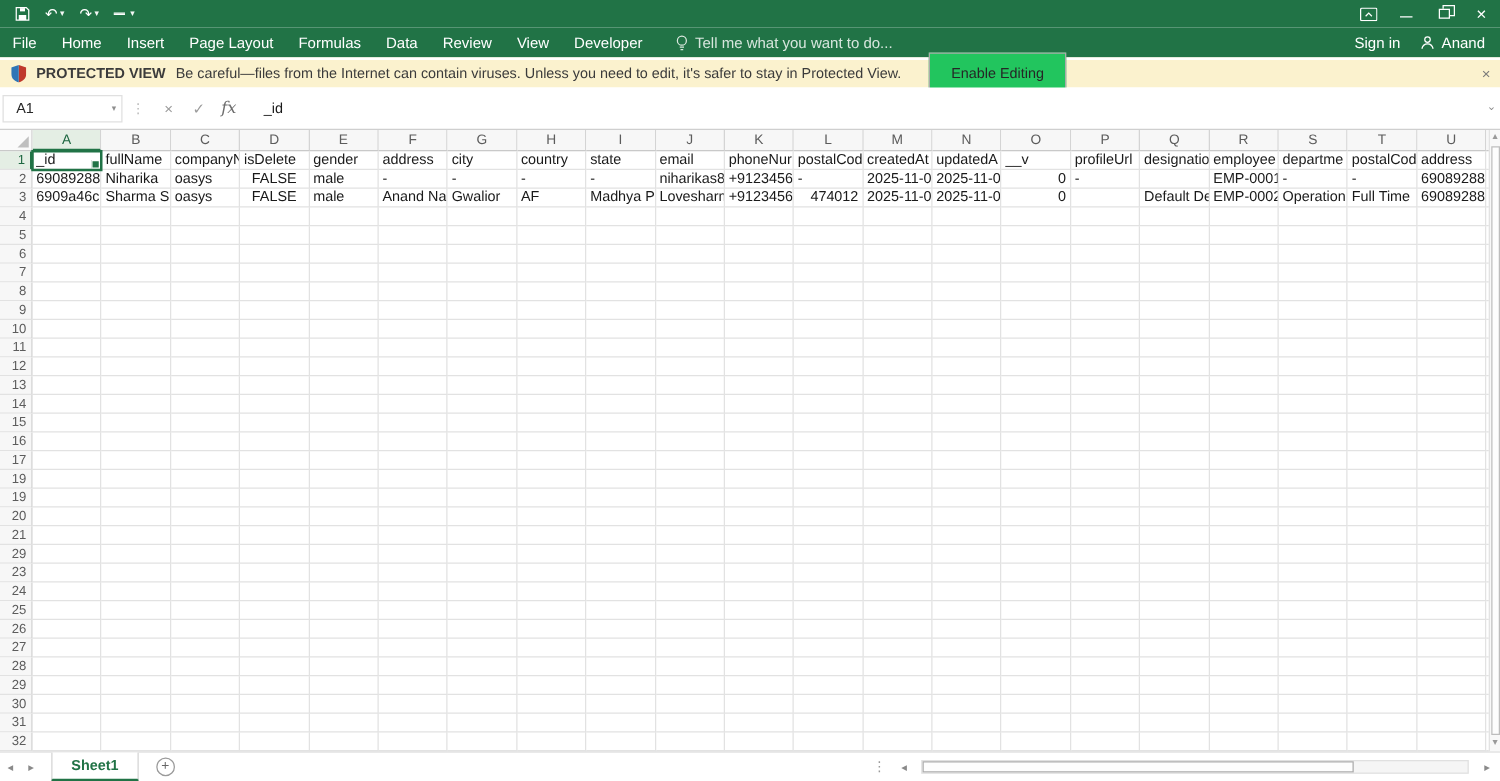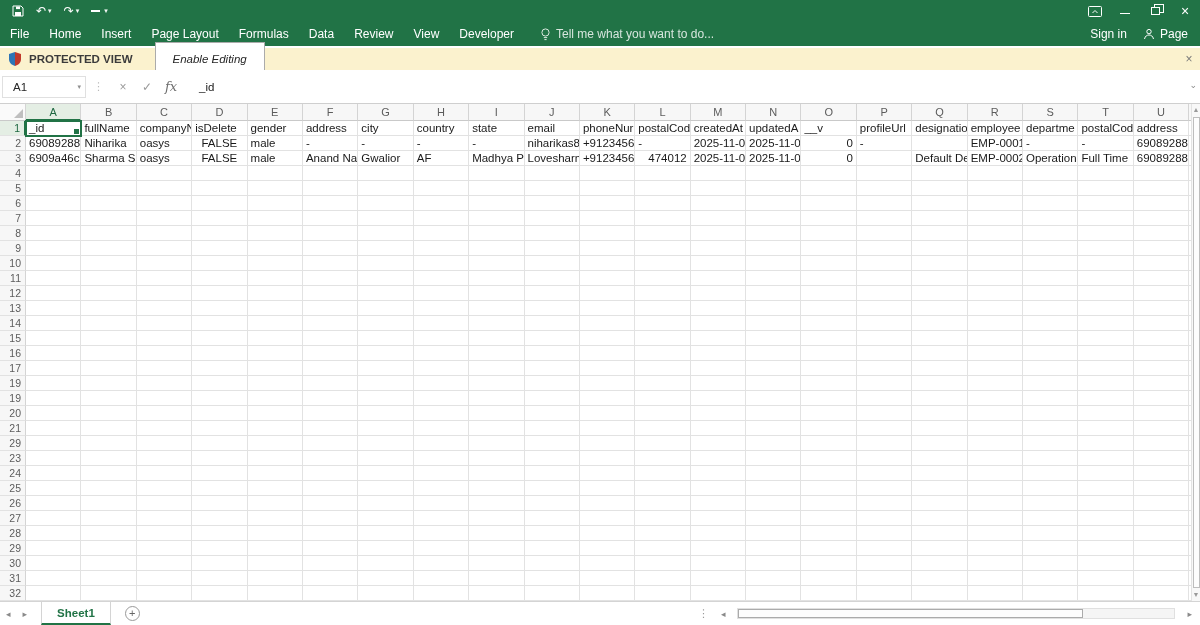"Page" span { text: Page -> Anand }
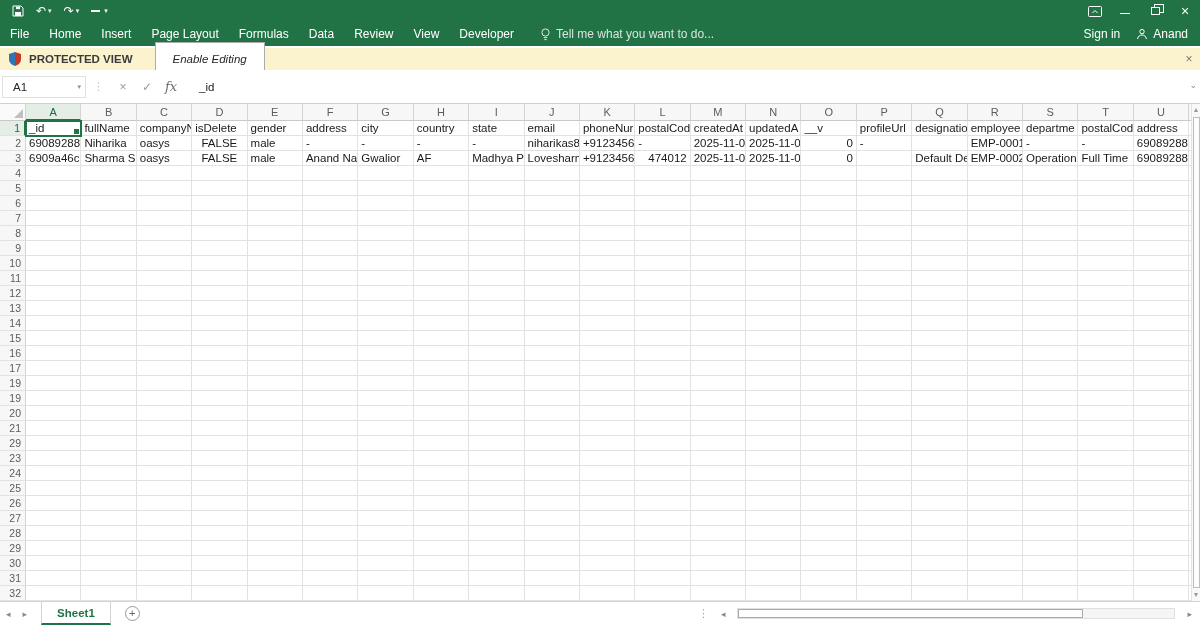"Be careful—files from the Internet" span { html: none -> <span>Be careful—files from the Internet can contain viruses. Unless you need to edit, it's safer to stay in Protected View.</span> }
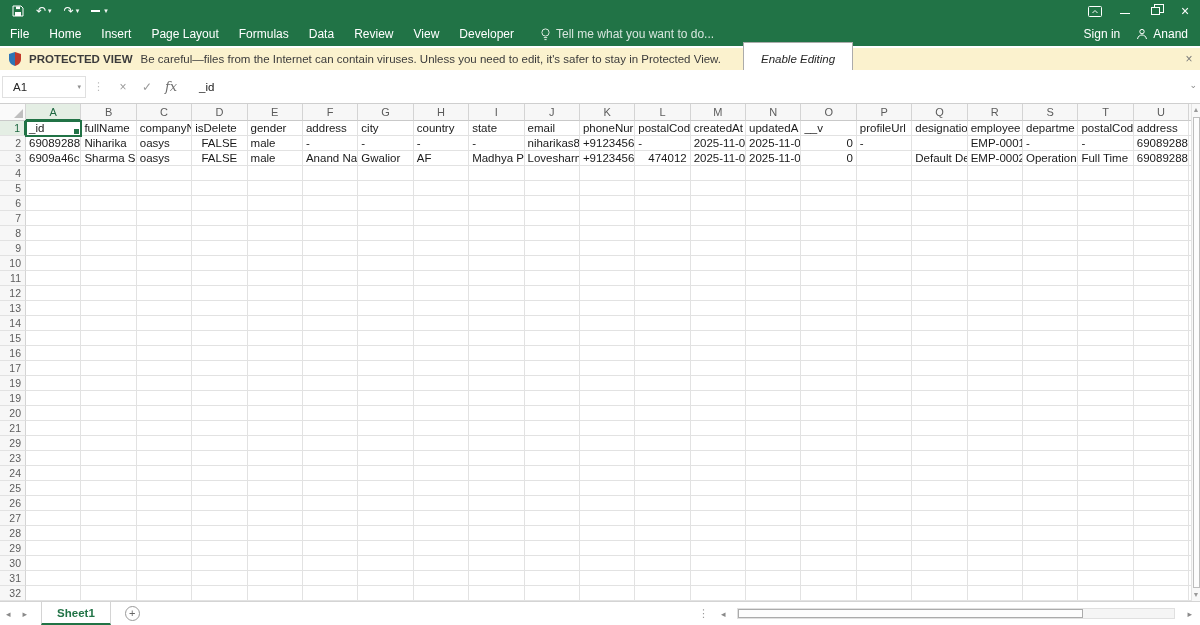"Enable Editing" .enable-btn { background: #ffffff -> #22c55e; font-style: italic -> none }
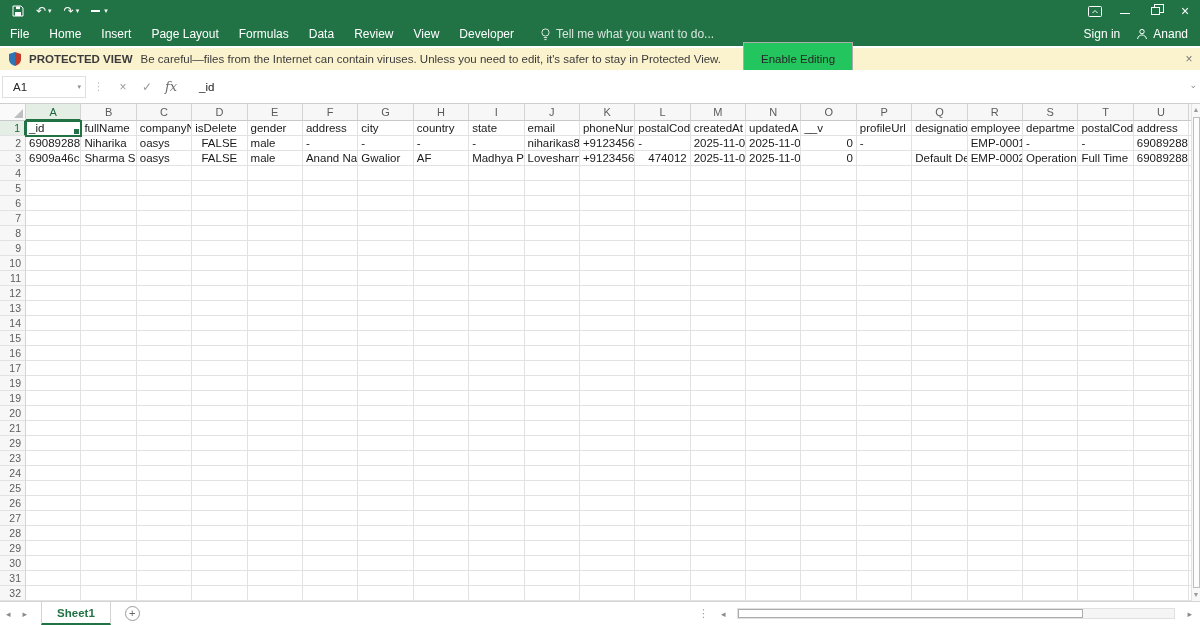"A1" .namebox { width: 84px -> 96px }
